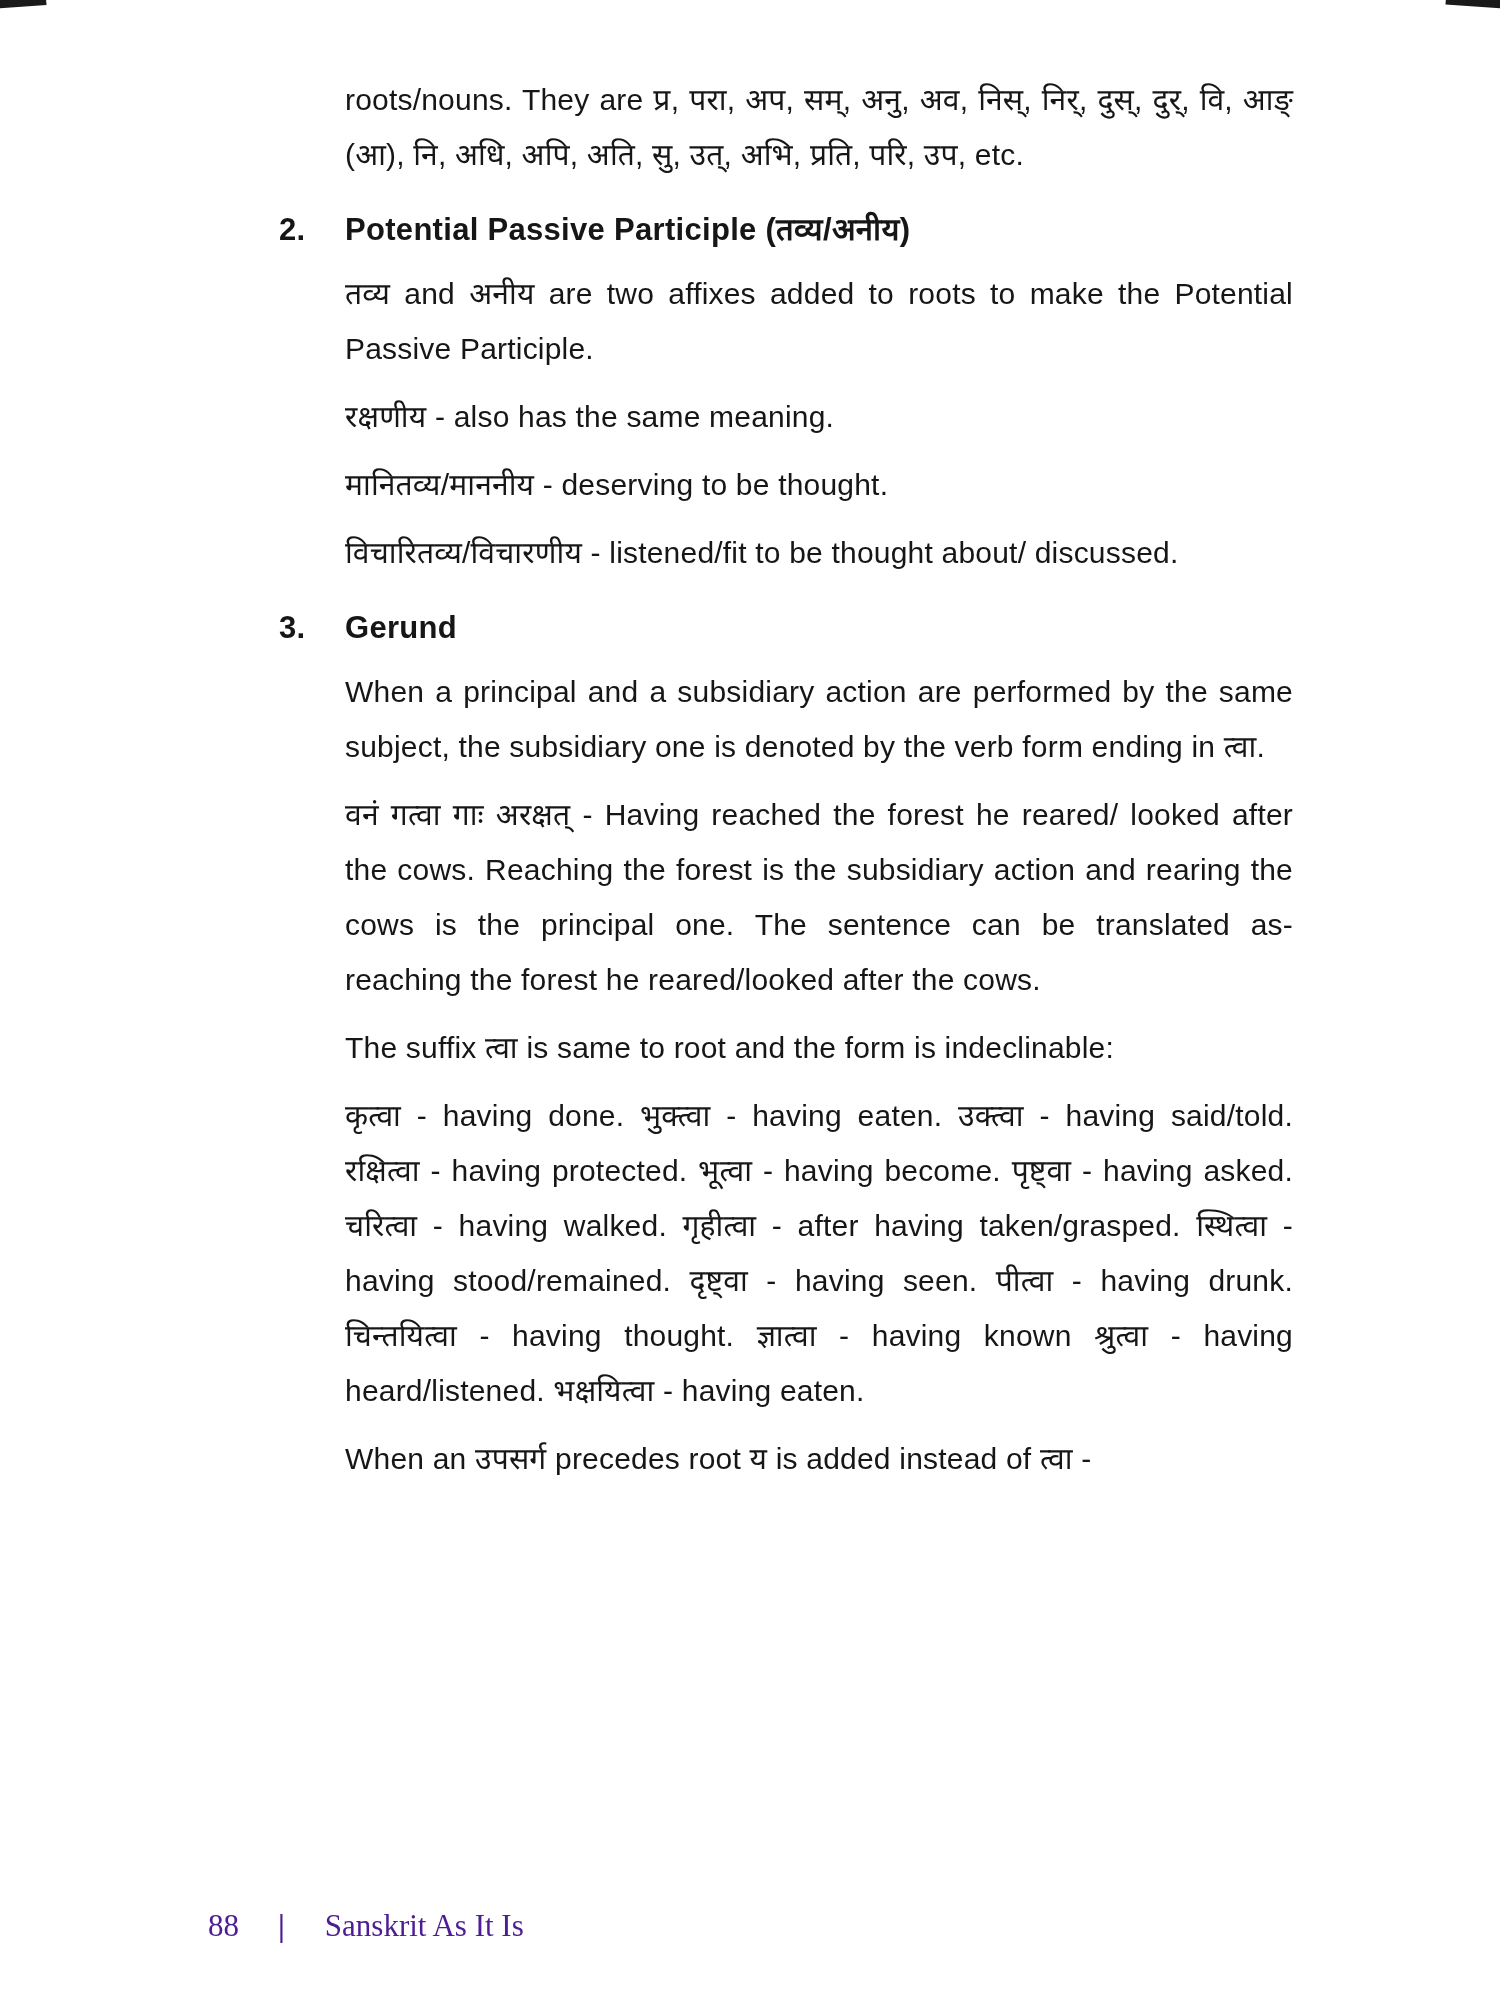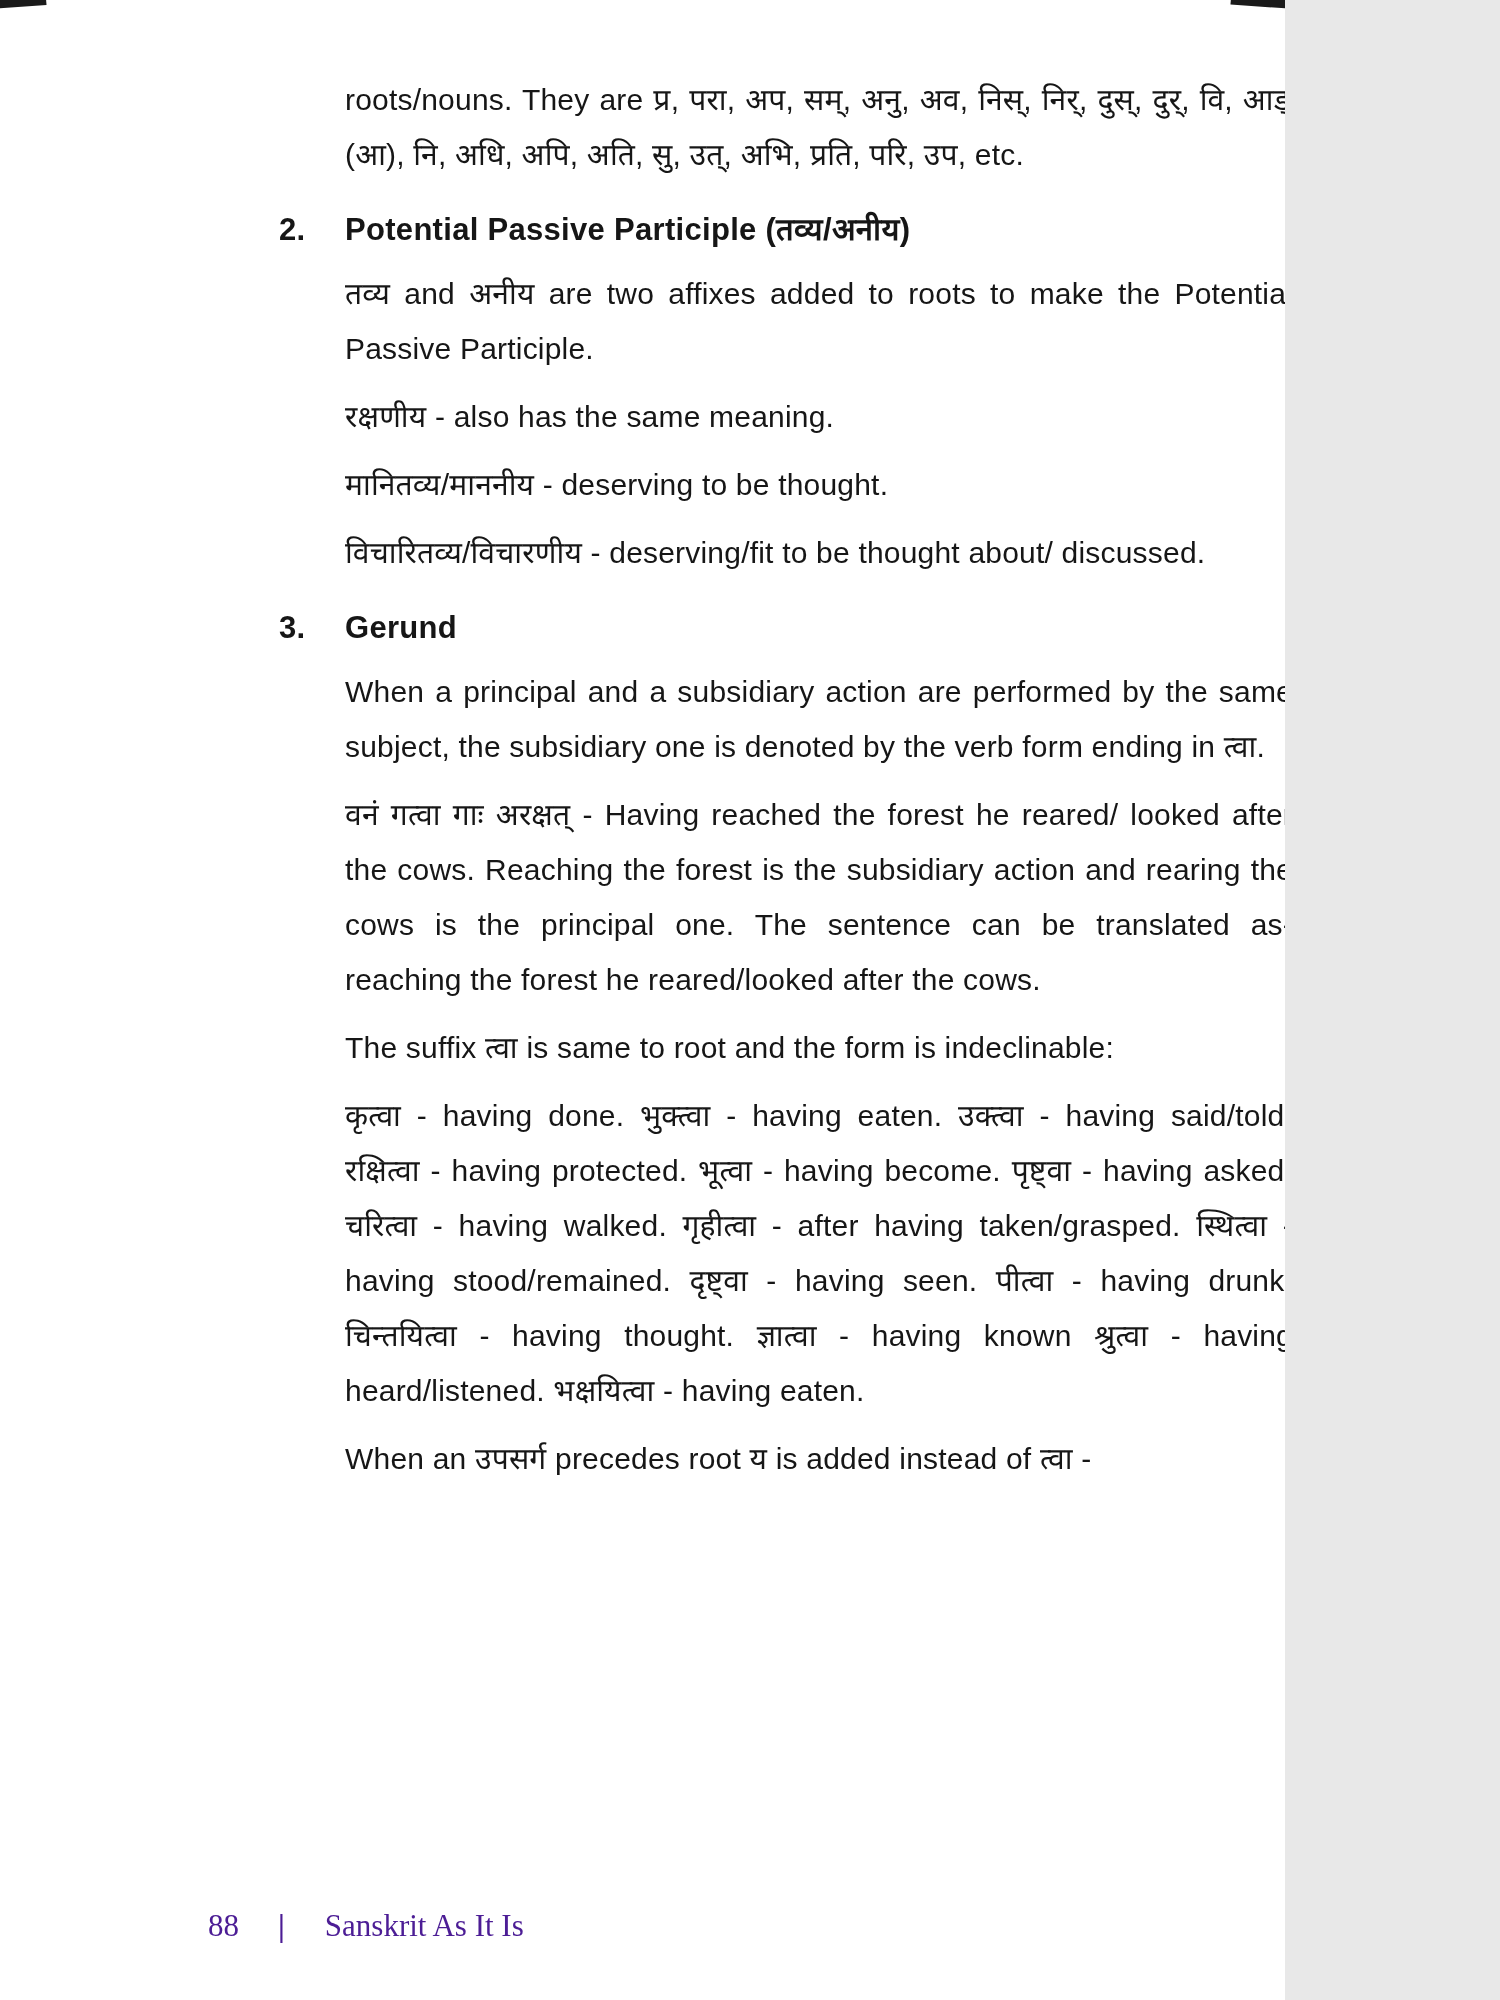"roots/nouns. They are प्र, परा," .page { width: 1285px -> 1500px }
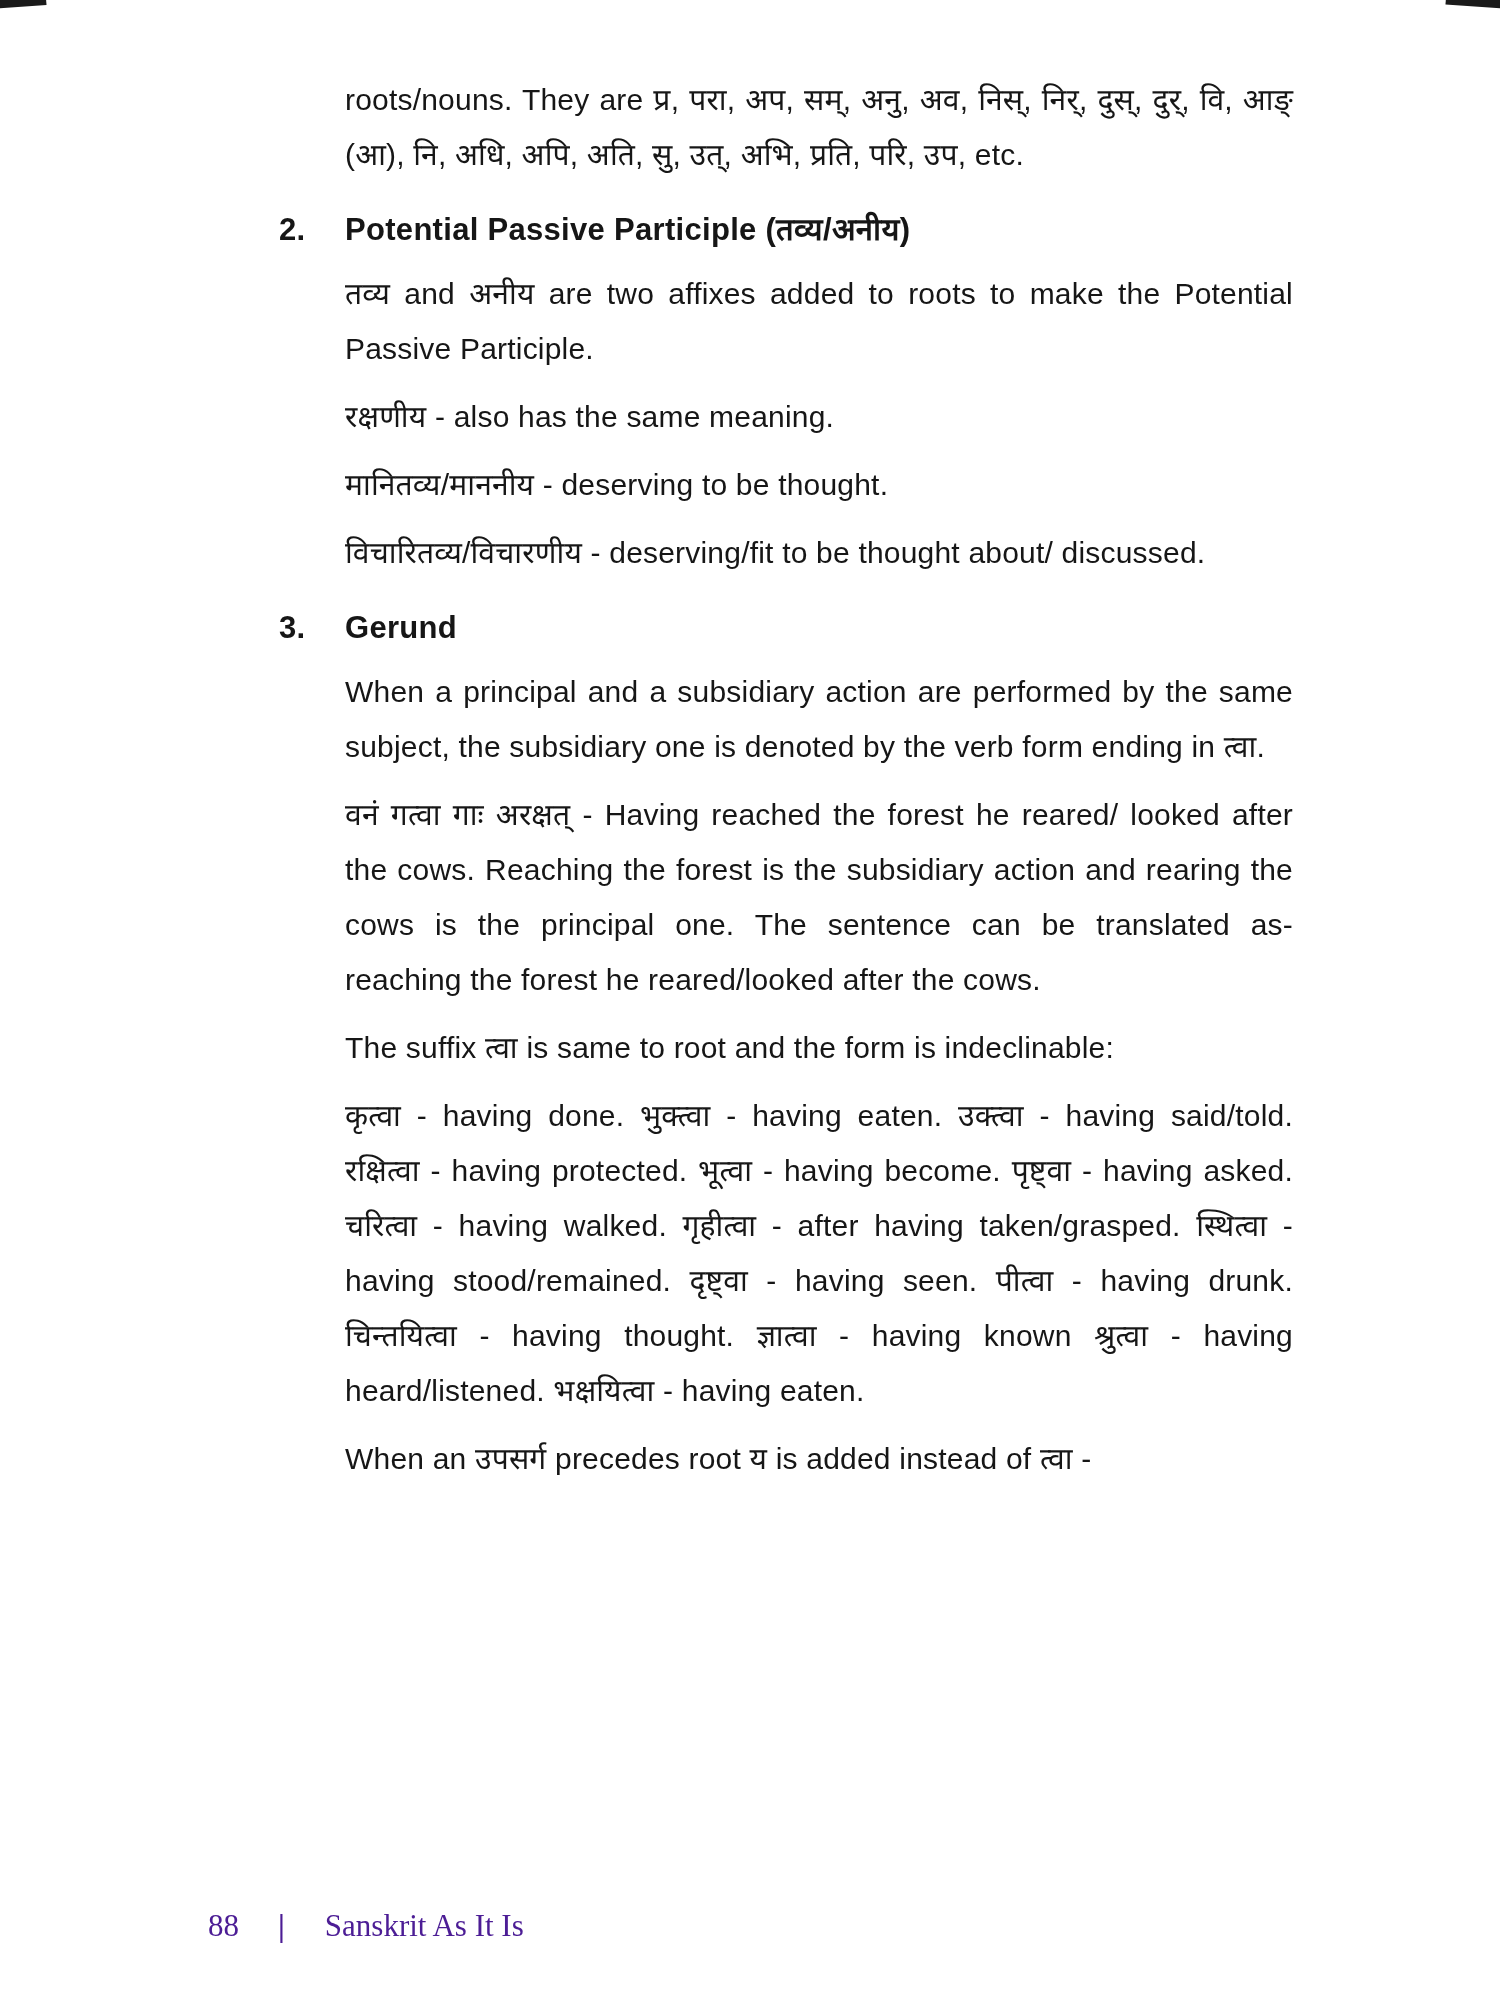"विचारितव्य/विचारणीय - deserving/fit to" p.para { text: deserving/fit -> listened/fit }
